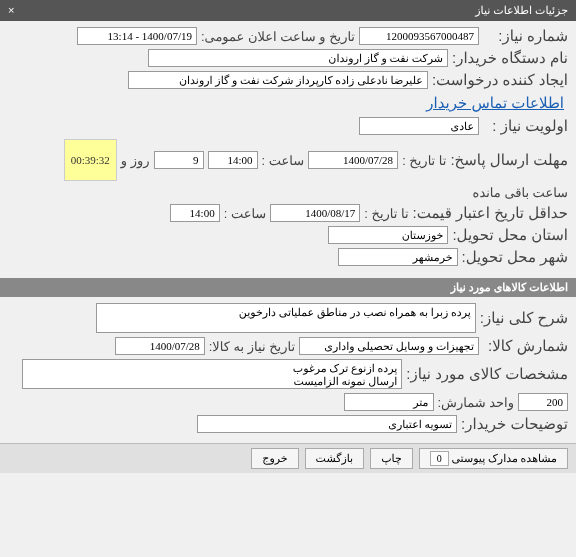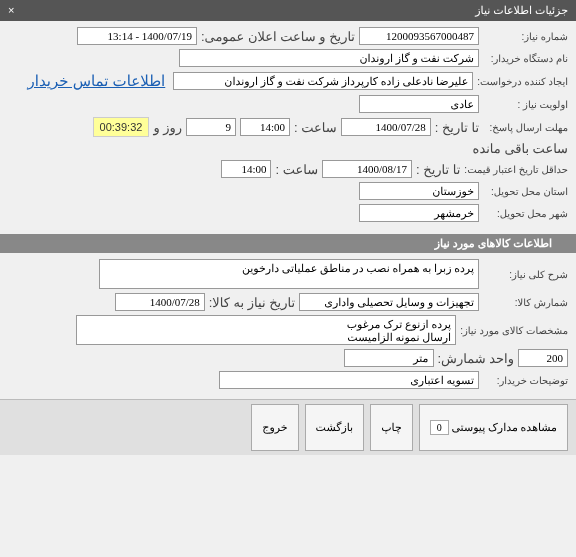"شماره نیاز:" .label { font-size: 10px -> 15px }
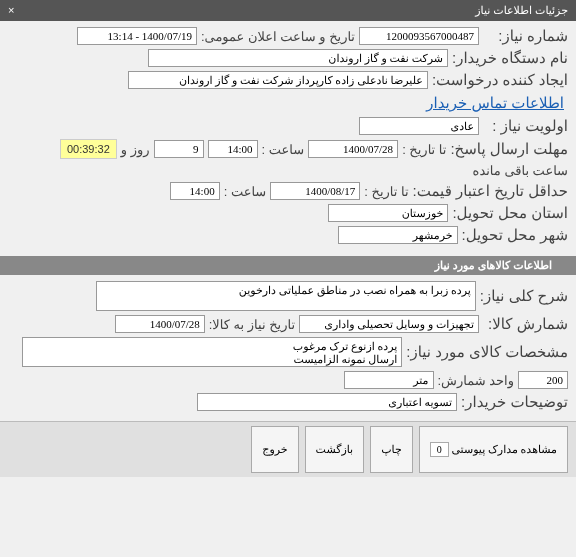"00:39:32" .timer { font-family: Liberation Sans, sans-serif -> Liberation Serif, serif; padding: 3px 6px -> 14px 6px }
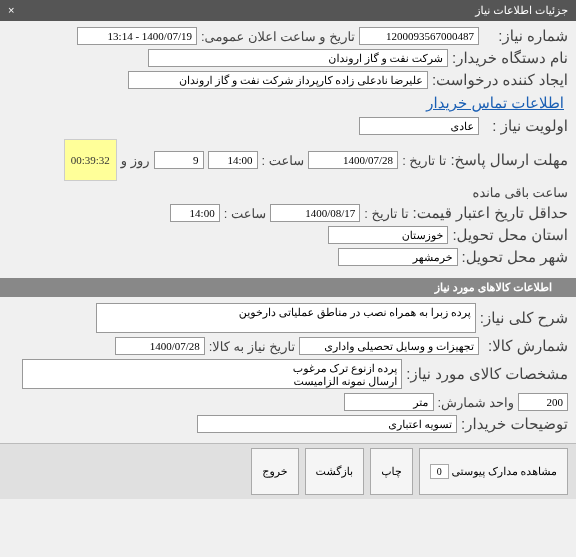"اطلاعات کالاهای مورد نیاز" .section-title { padding: 3px 24px -> 3px 8px }
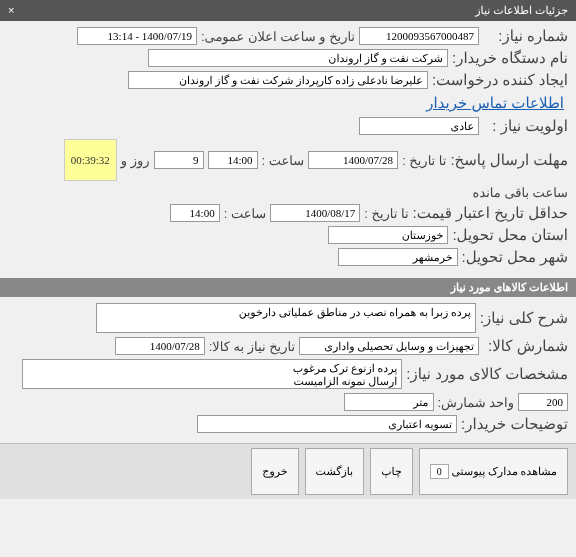"خروج" .btn { padding: 16px 10px -> 3px 10px }
